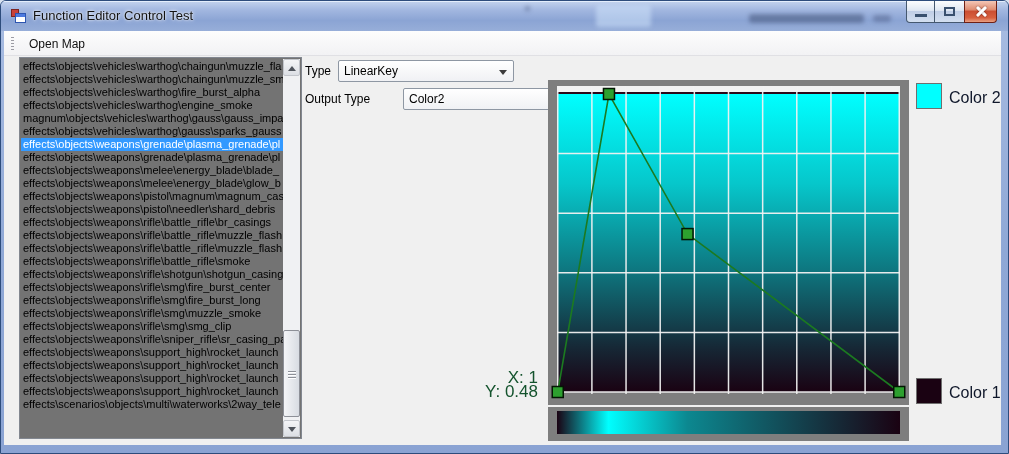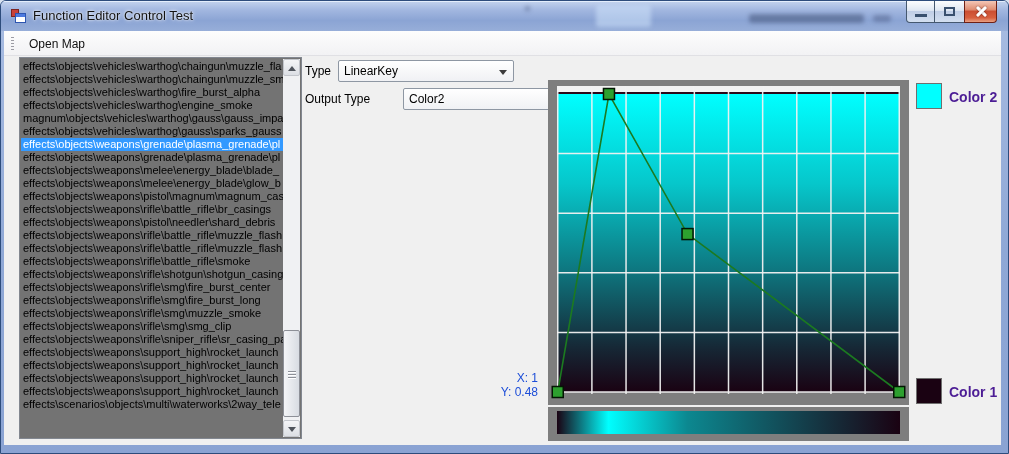"Color 2" .legend-label { color: #4c1d95 -> #0f172a; font-size: 14px -> 16px; font-weight: bold -> none }
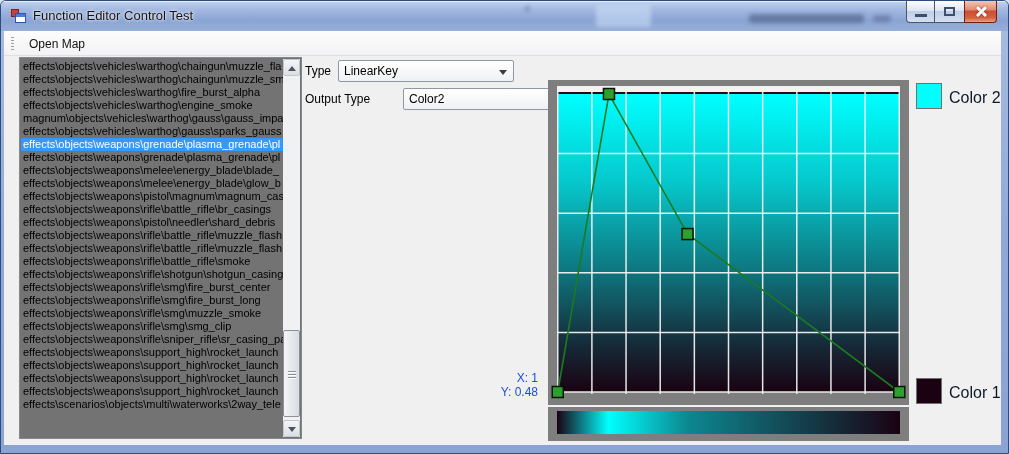"effects\objects\weapons\rifle\battle_rifle\br_ca" div.li { order: before "effects\objects\weapons\pistol\needler\s" -> after "effects\objects\weapons\pistol\needler\s" }
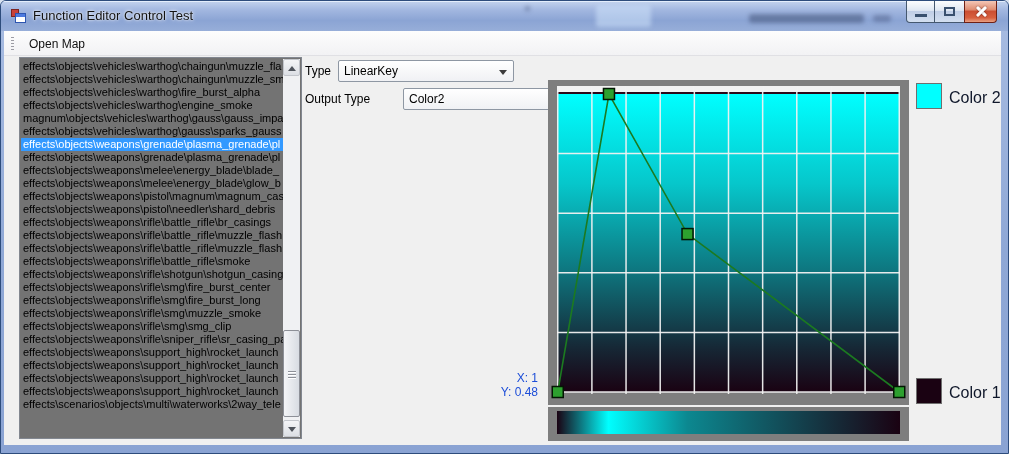"X: 1" .status { color: #1d4ed8 -> #14532d; font-size: 12px -> 17px }
